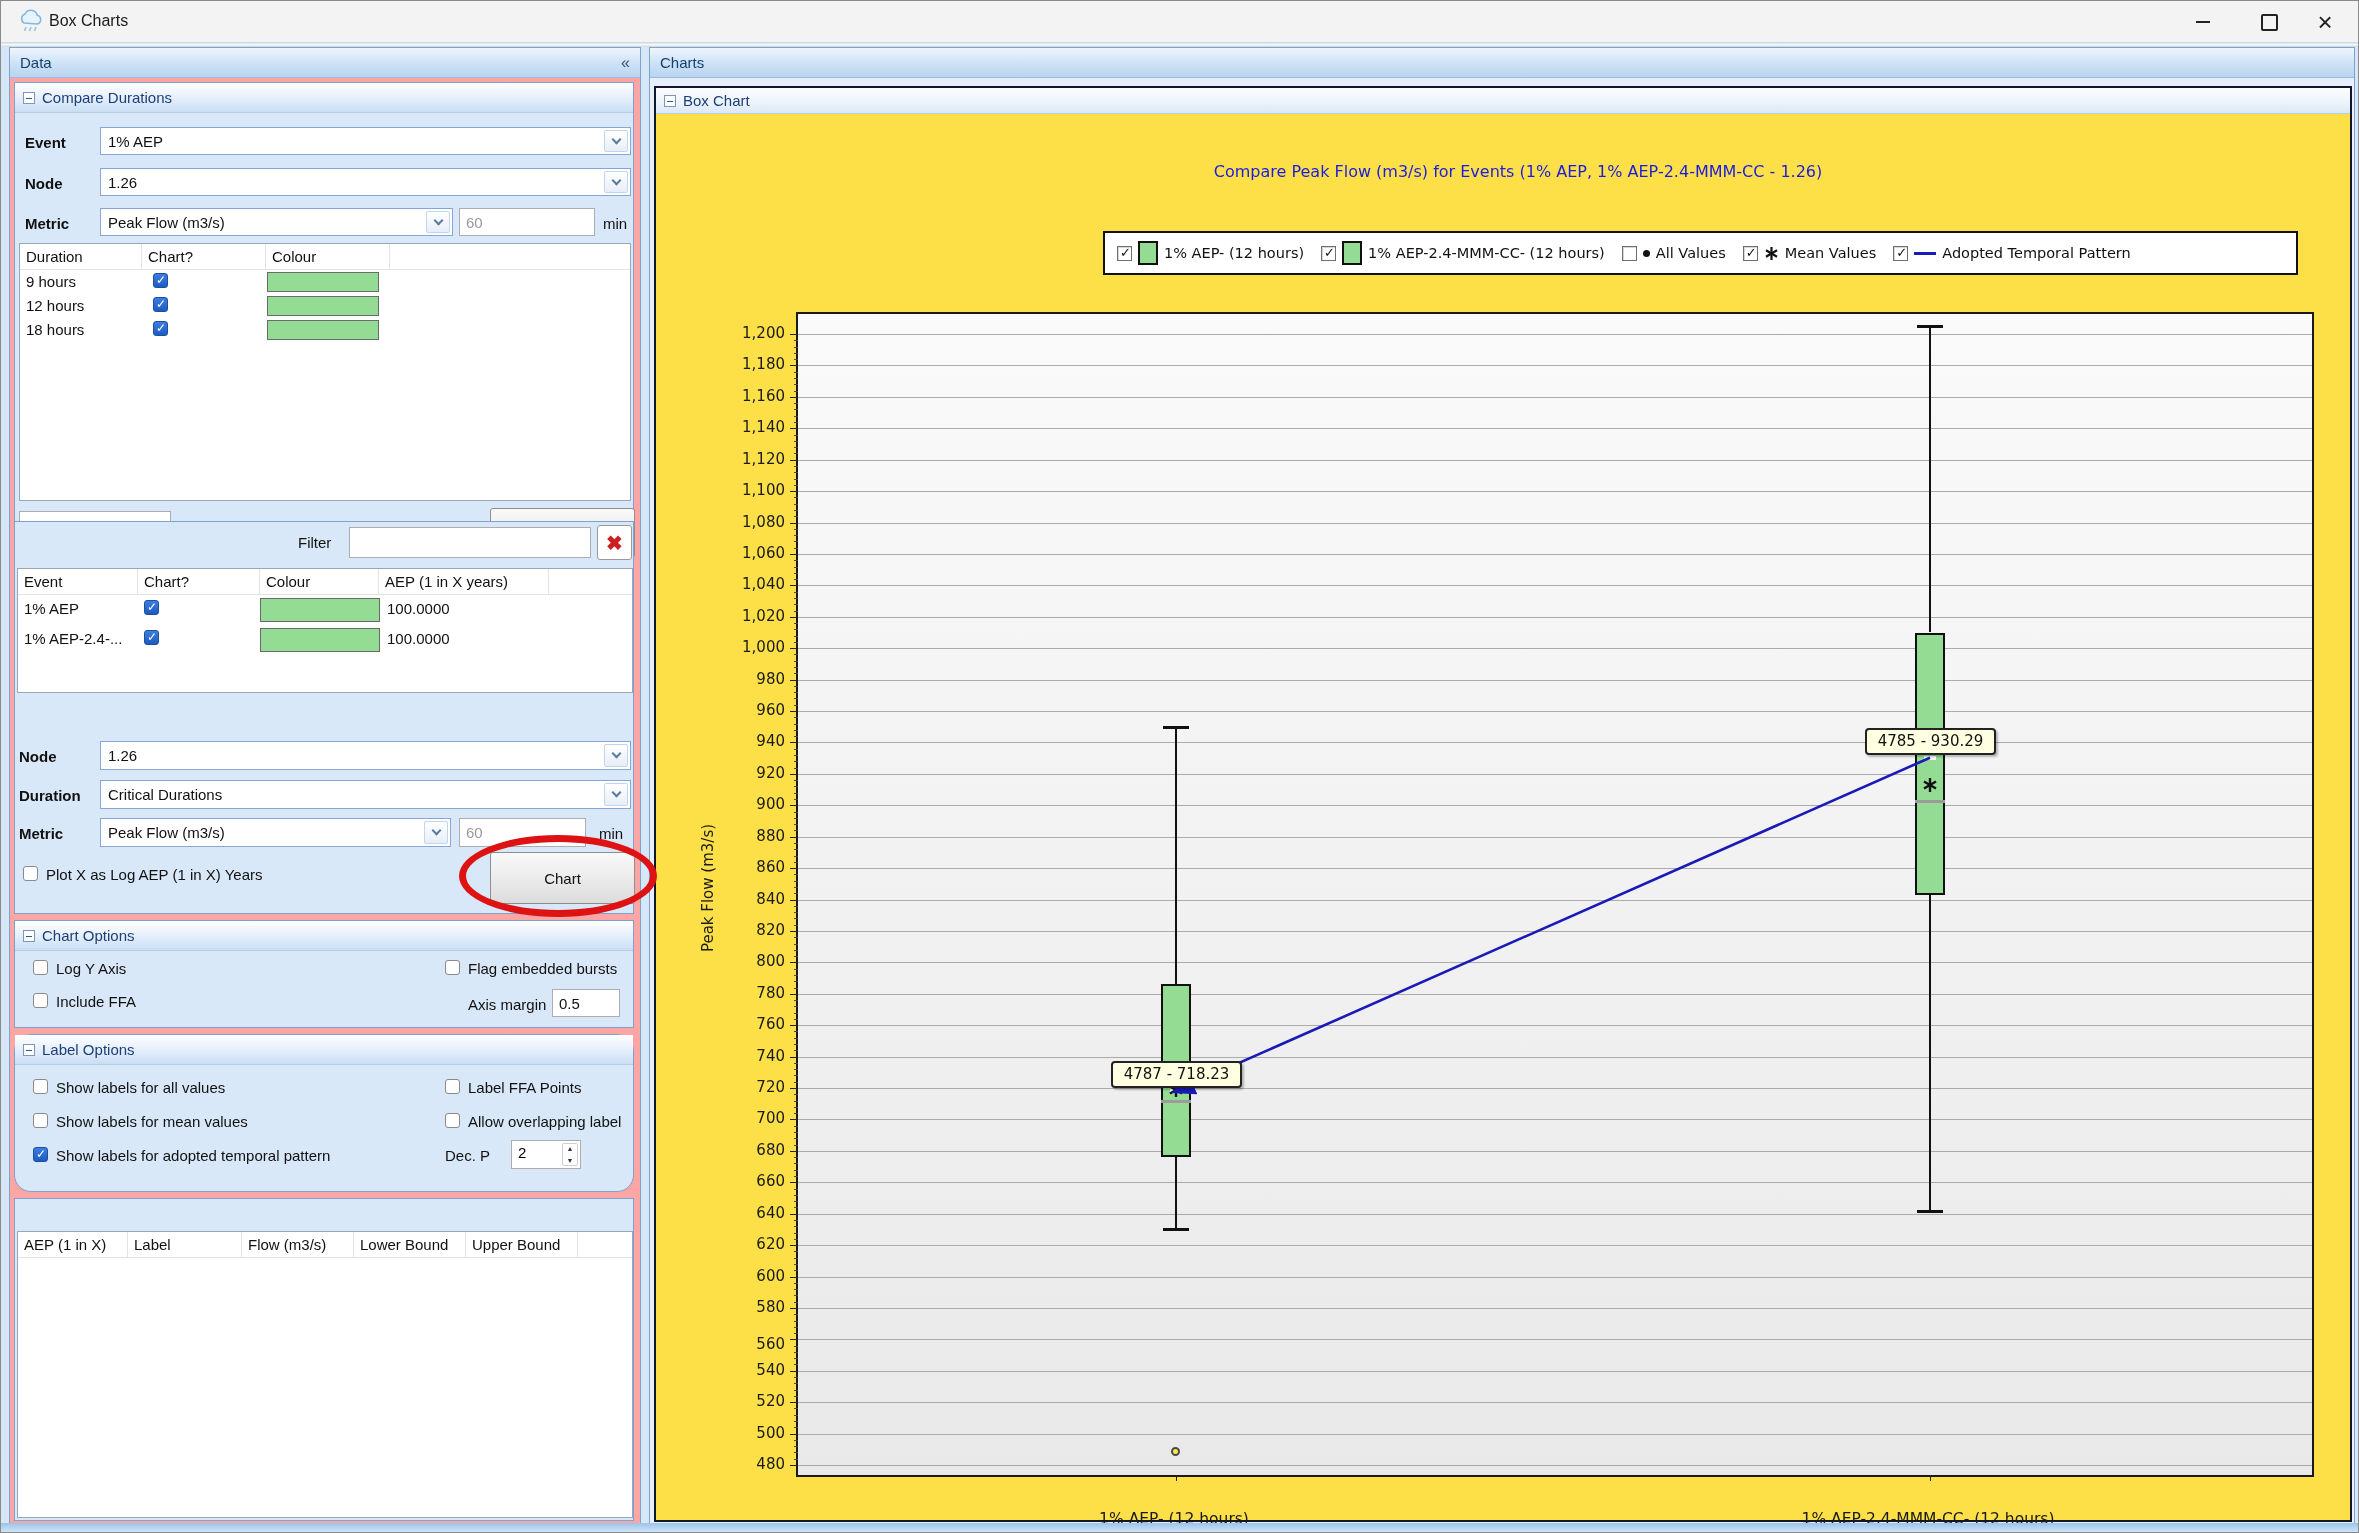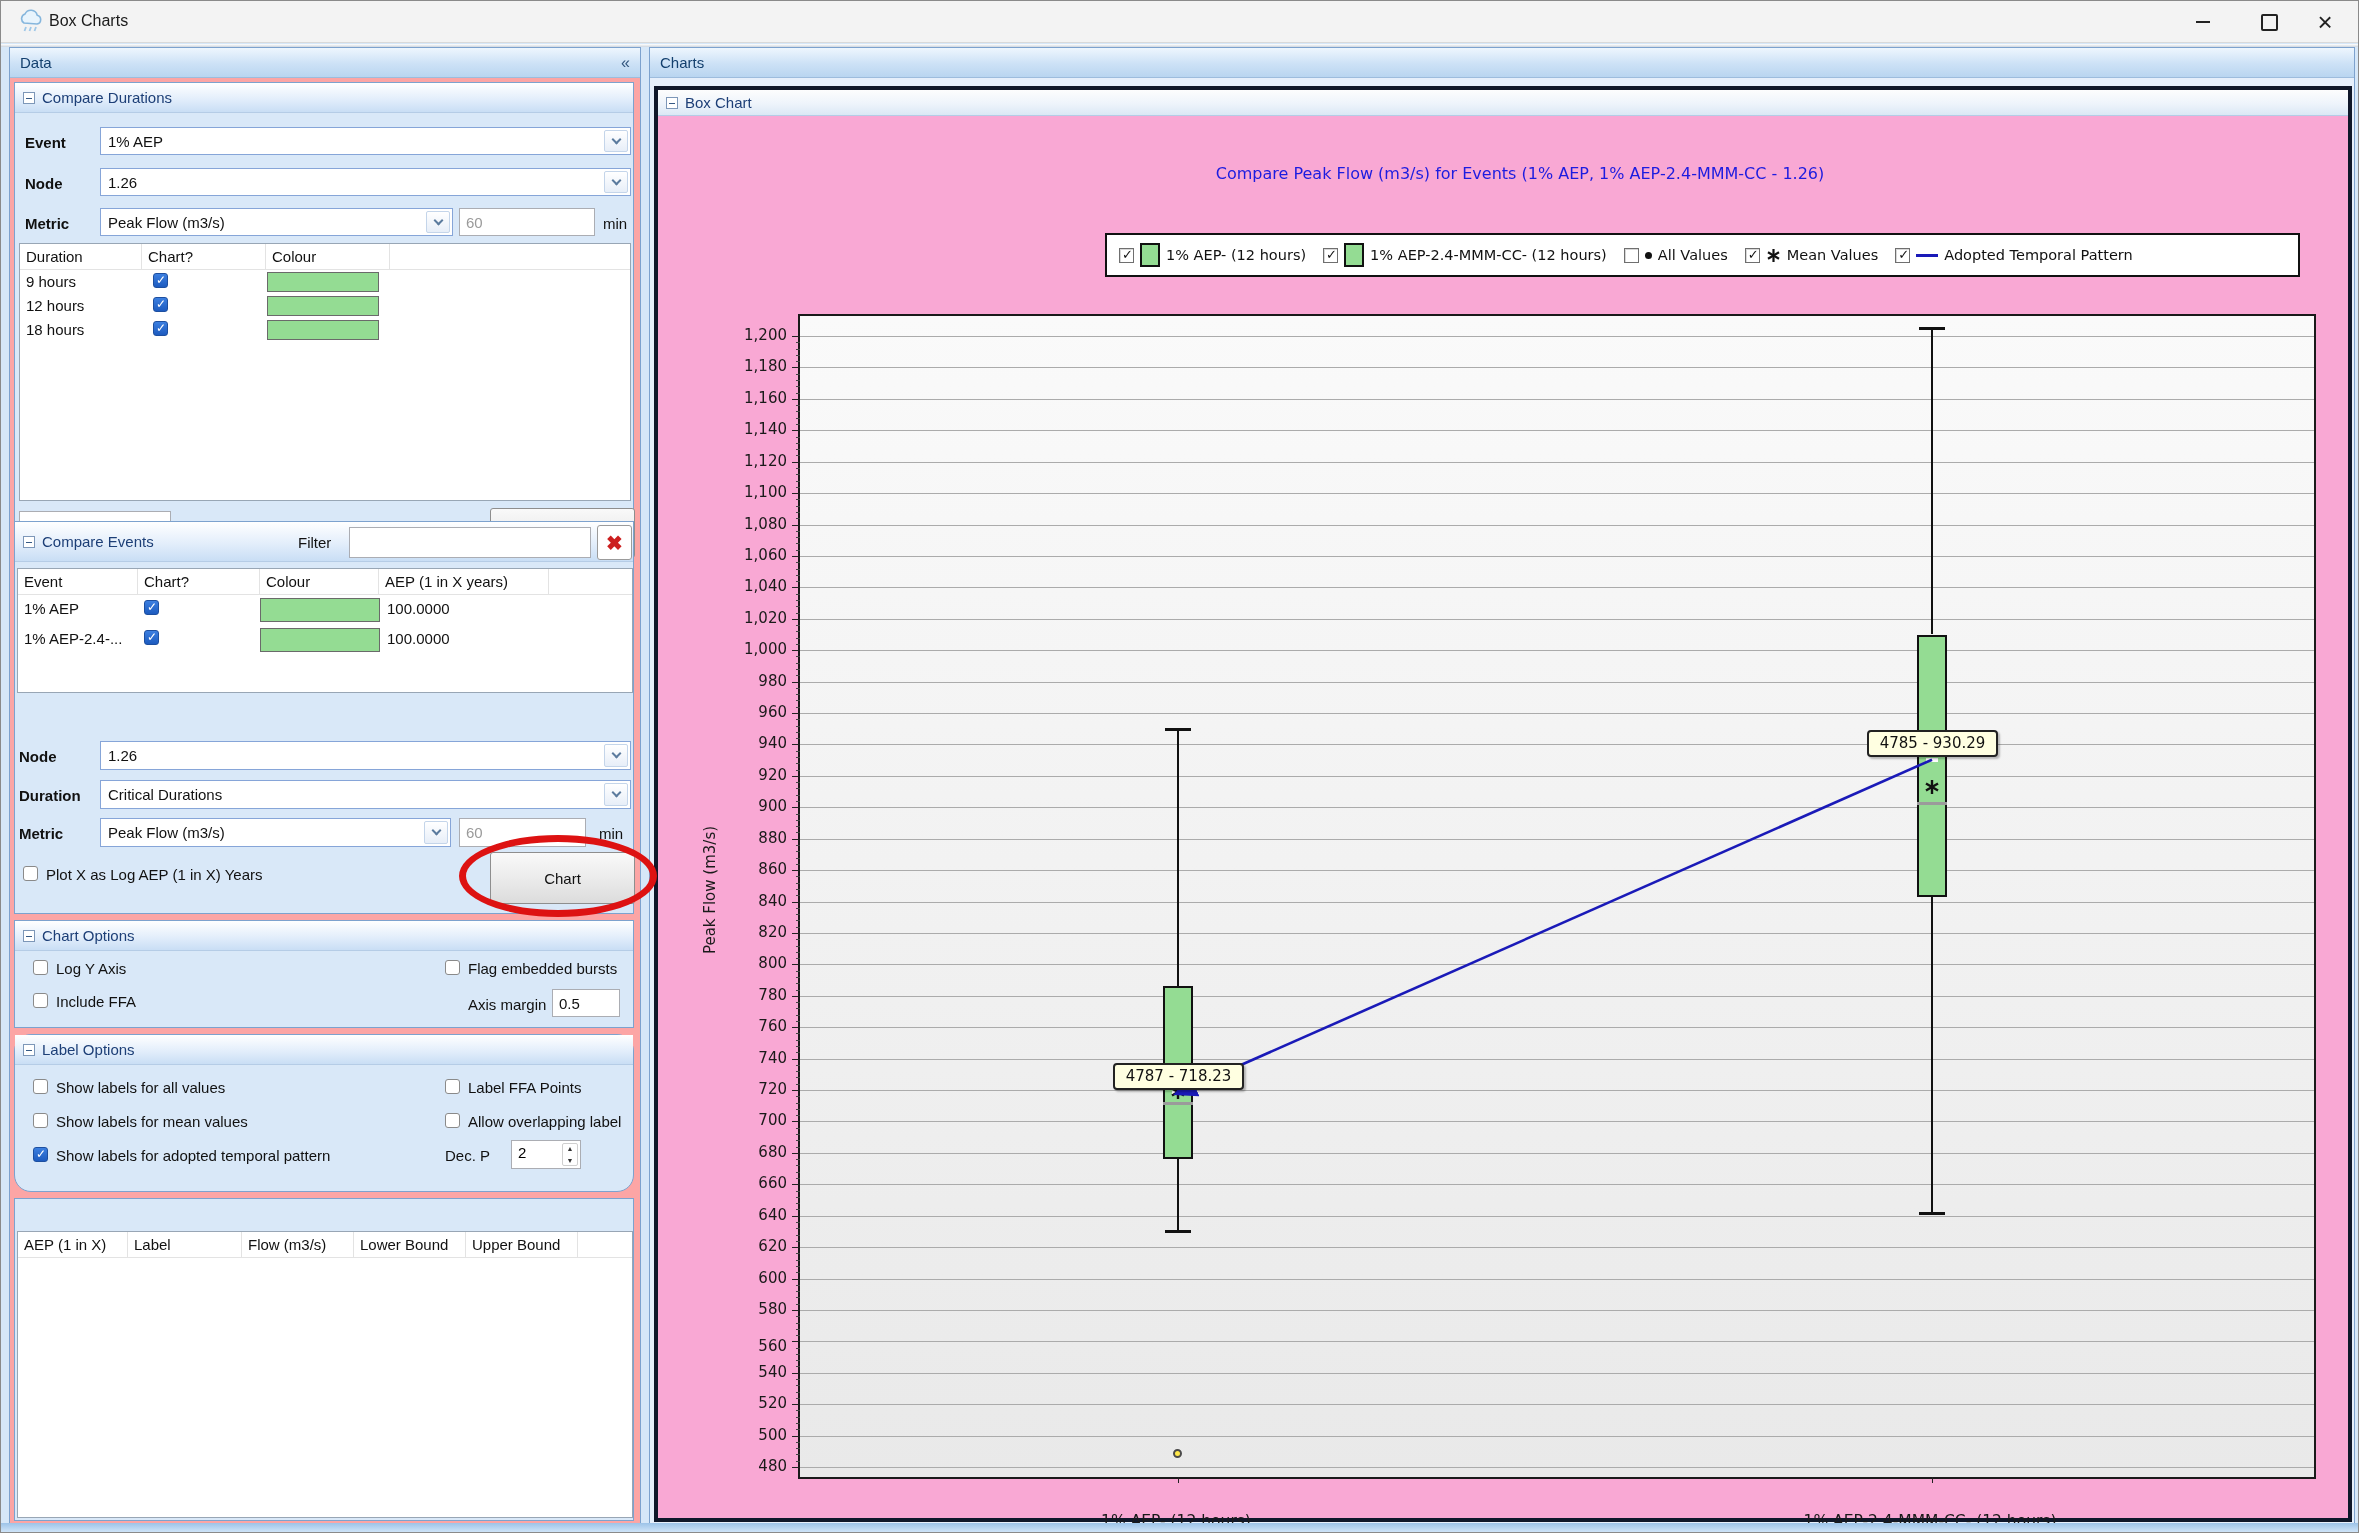"Box Chart" #box-chart-section { background: #f9a8d4 -> #fde047; border: 4px solid #0f172a -> 2px solid #0f172a }
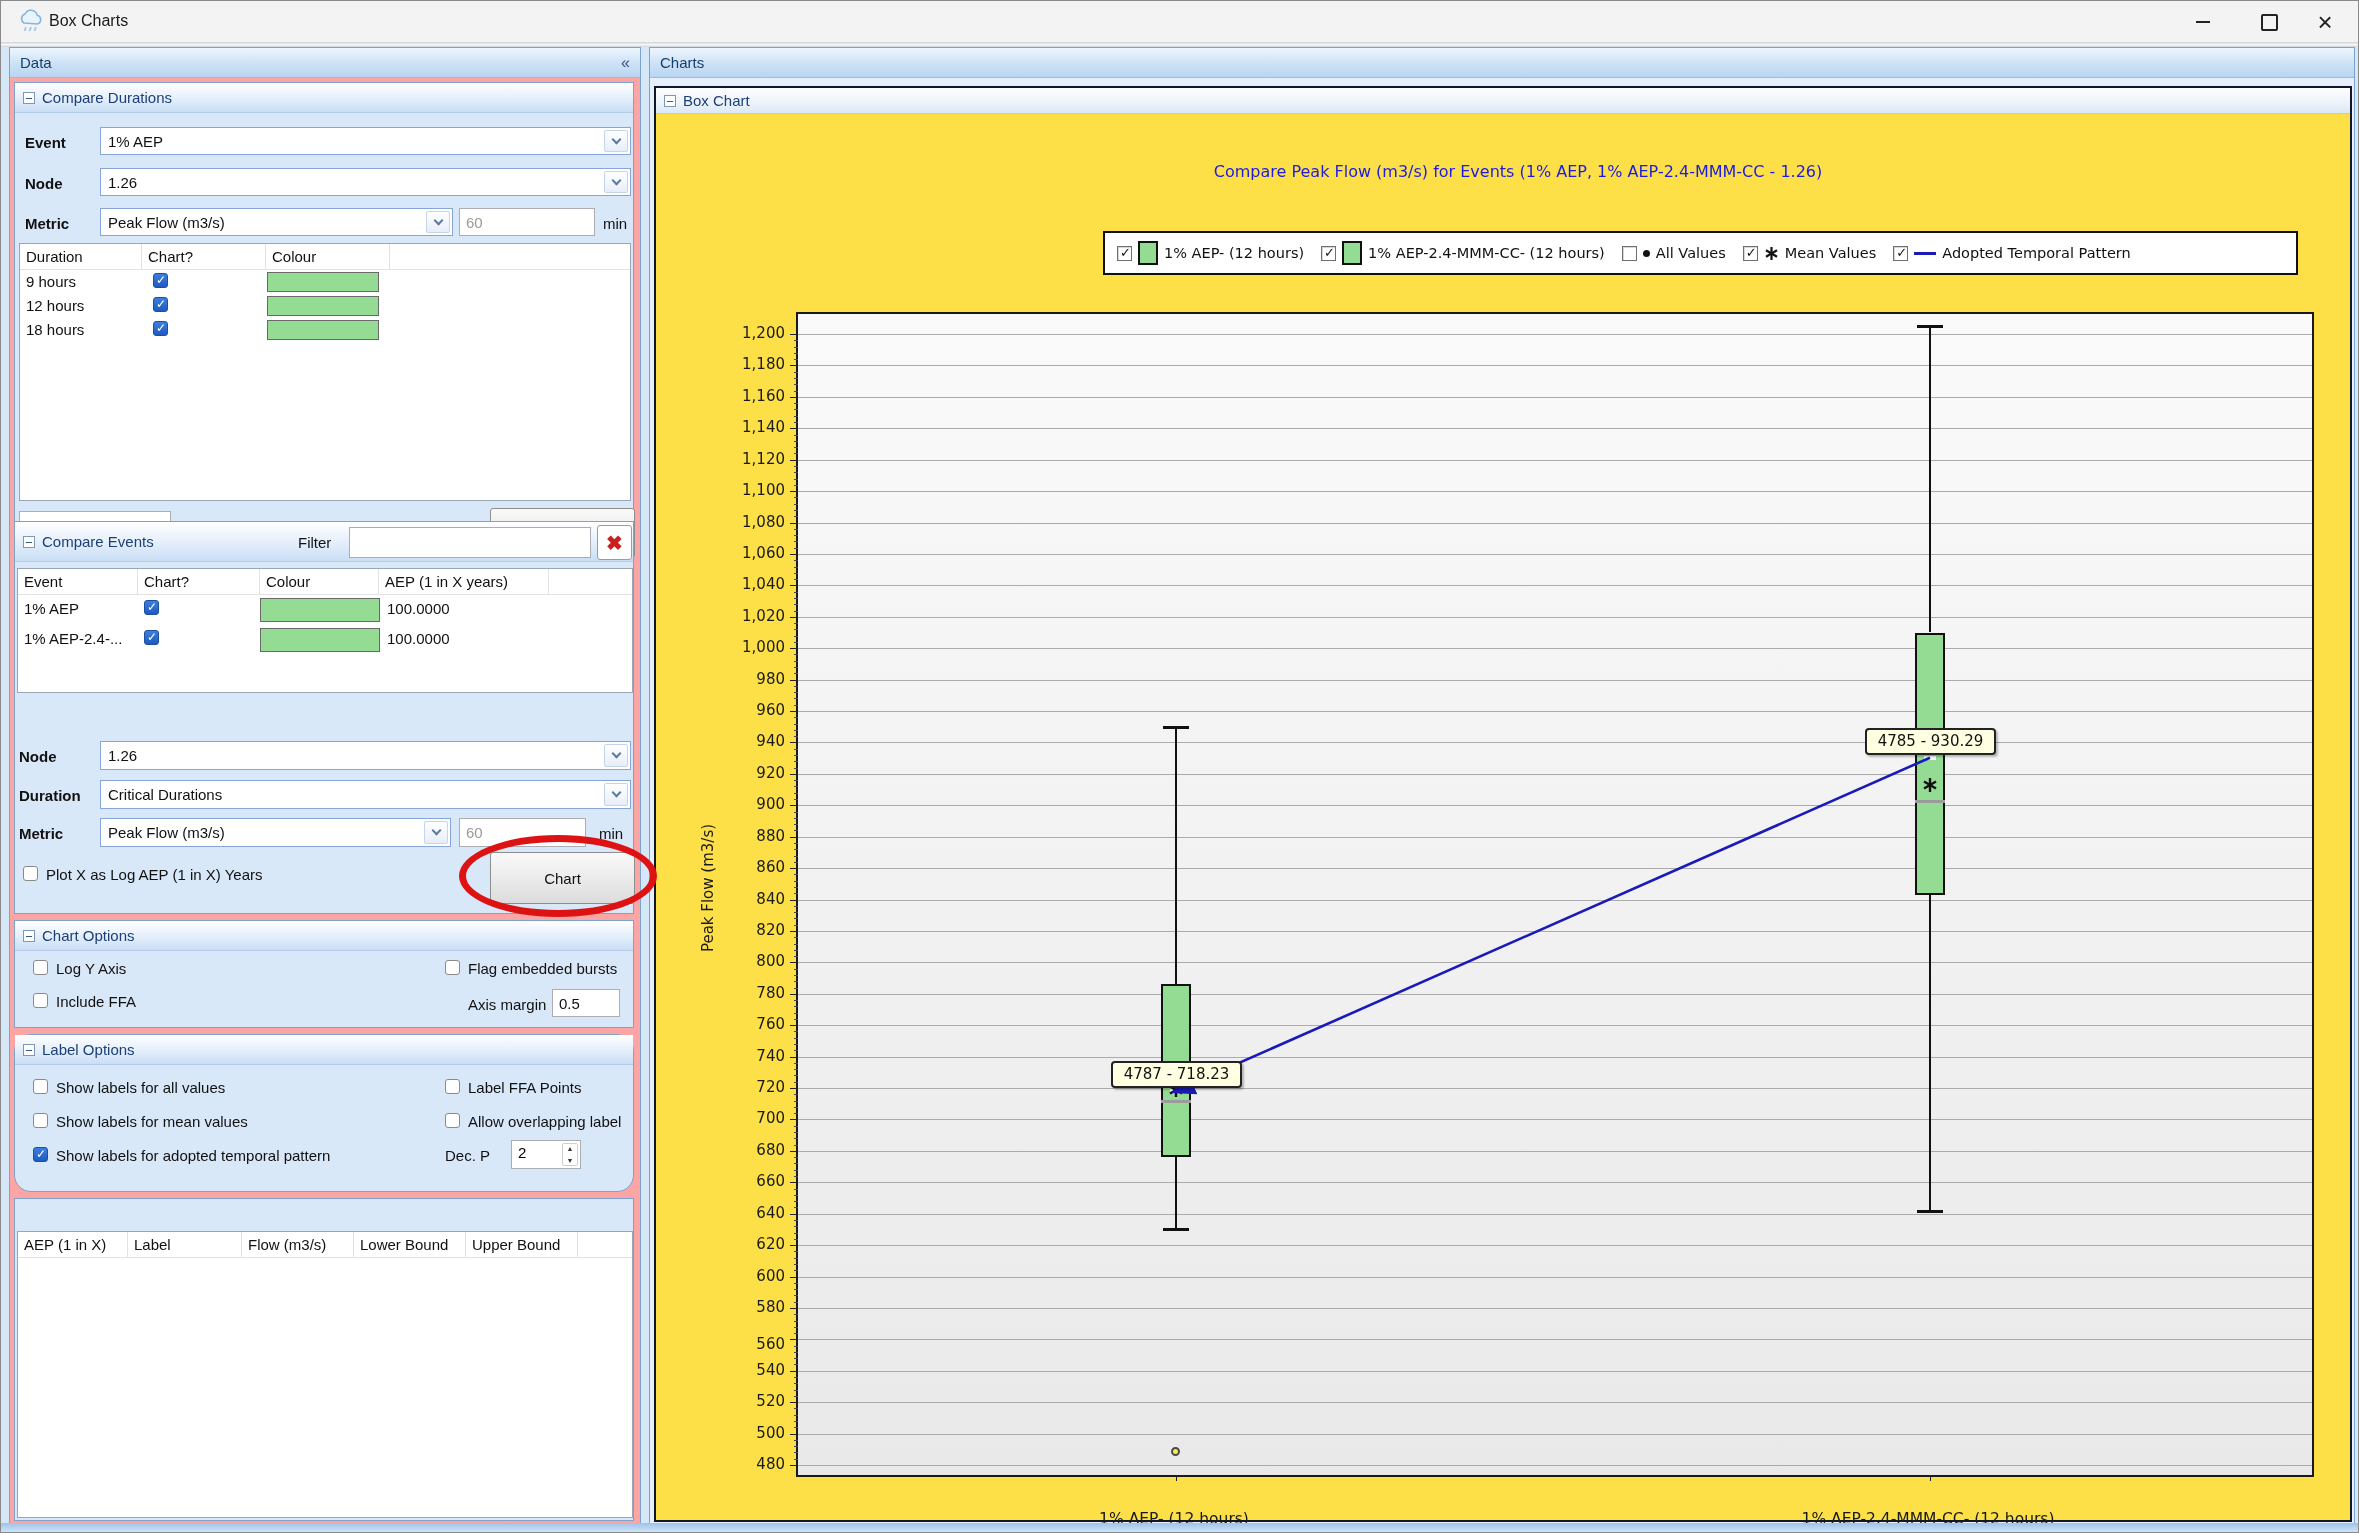"Compare Events" div.sec-hdr { html: <div> <span></span> <span>Compare Events</span> </div> -> none }
